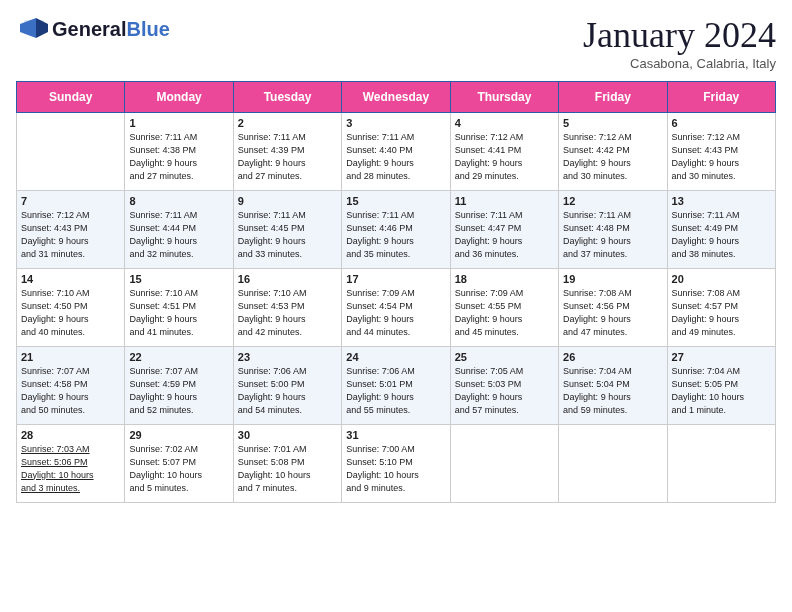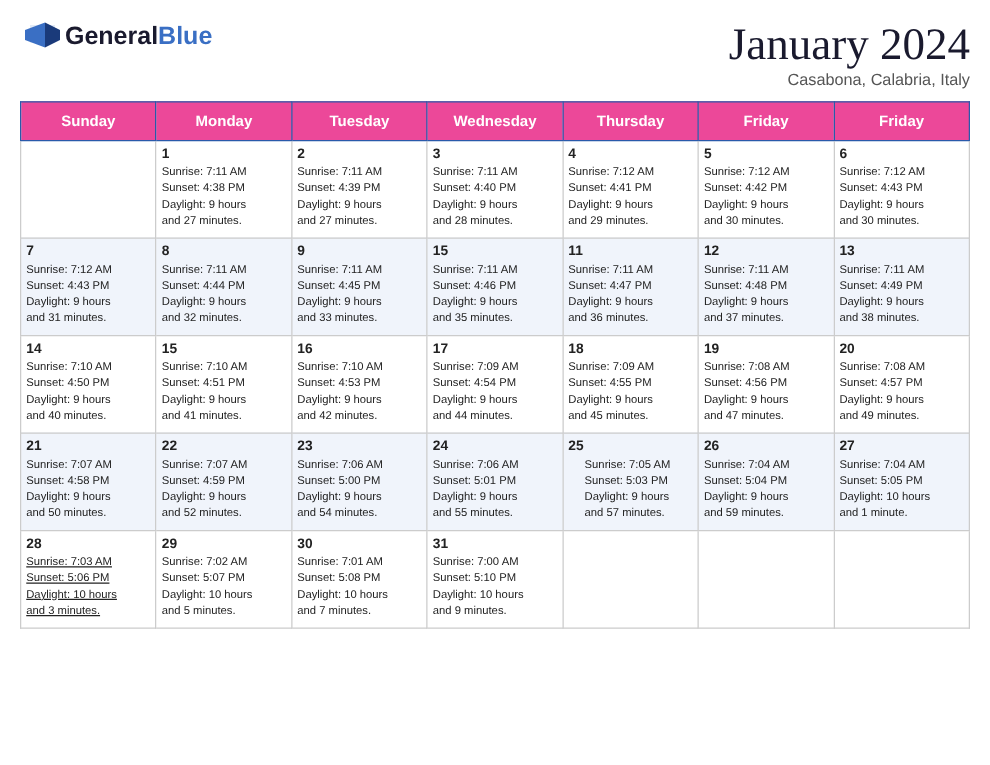"Sunrise: 7:05 AM" div.day-info { margin-left: 13px -> none }
